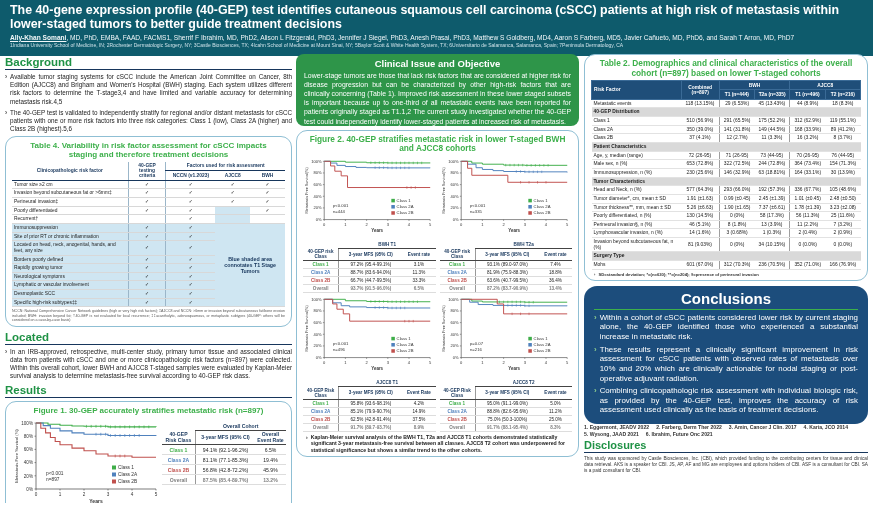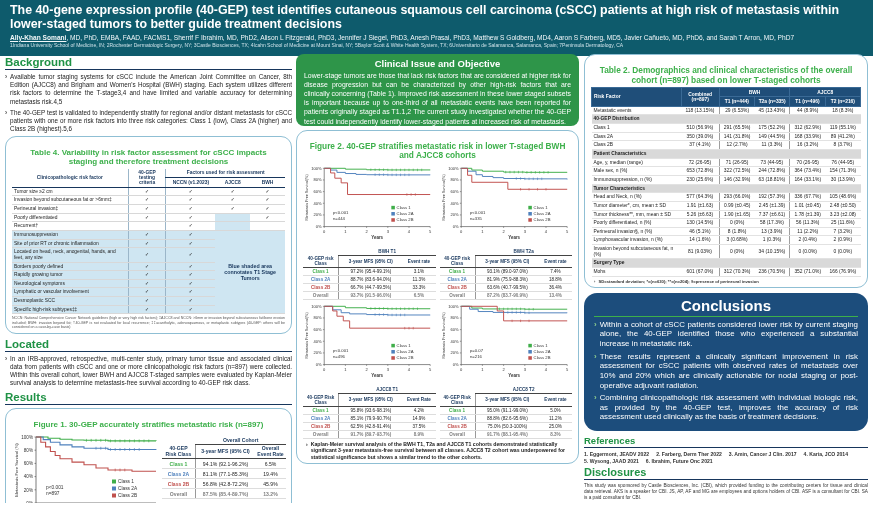"Table 2. Demographics and clinical" .fig-title { margin: 8px 4px 2px 4px -> 1px 4px 2px 4px }
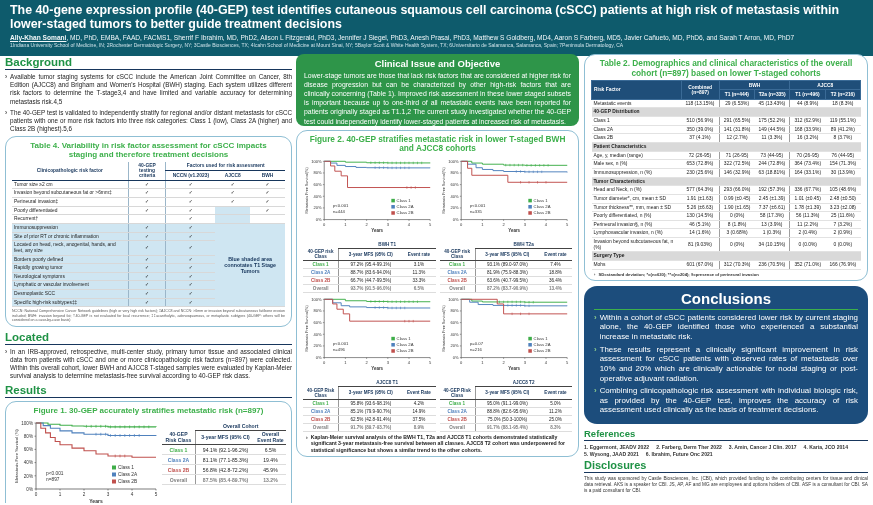"References" div.sec-h { html: <div>References</div> -> none }
